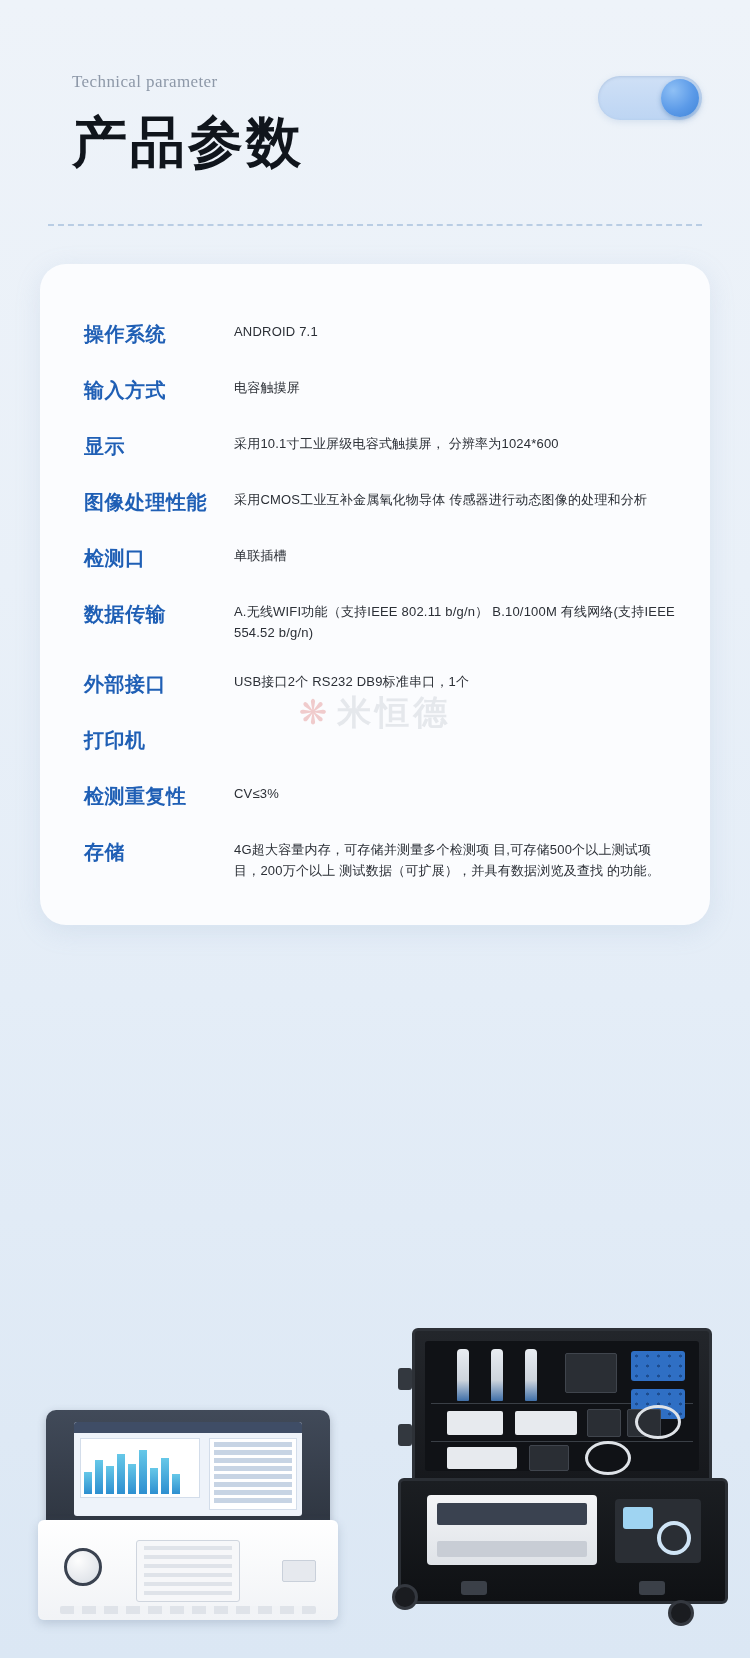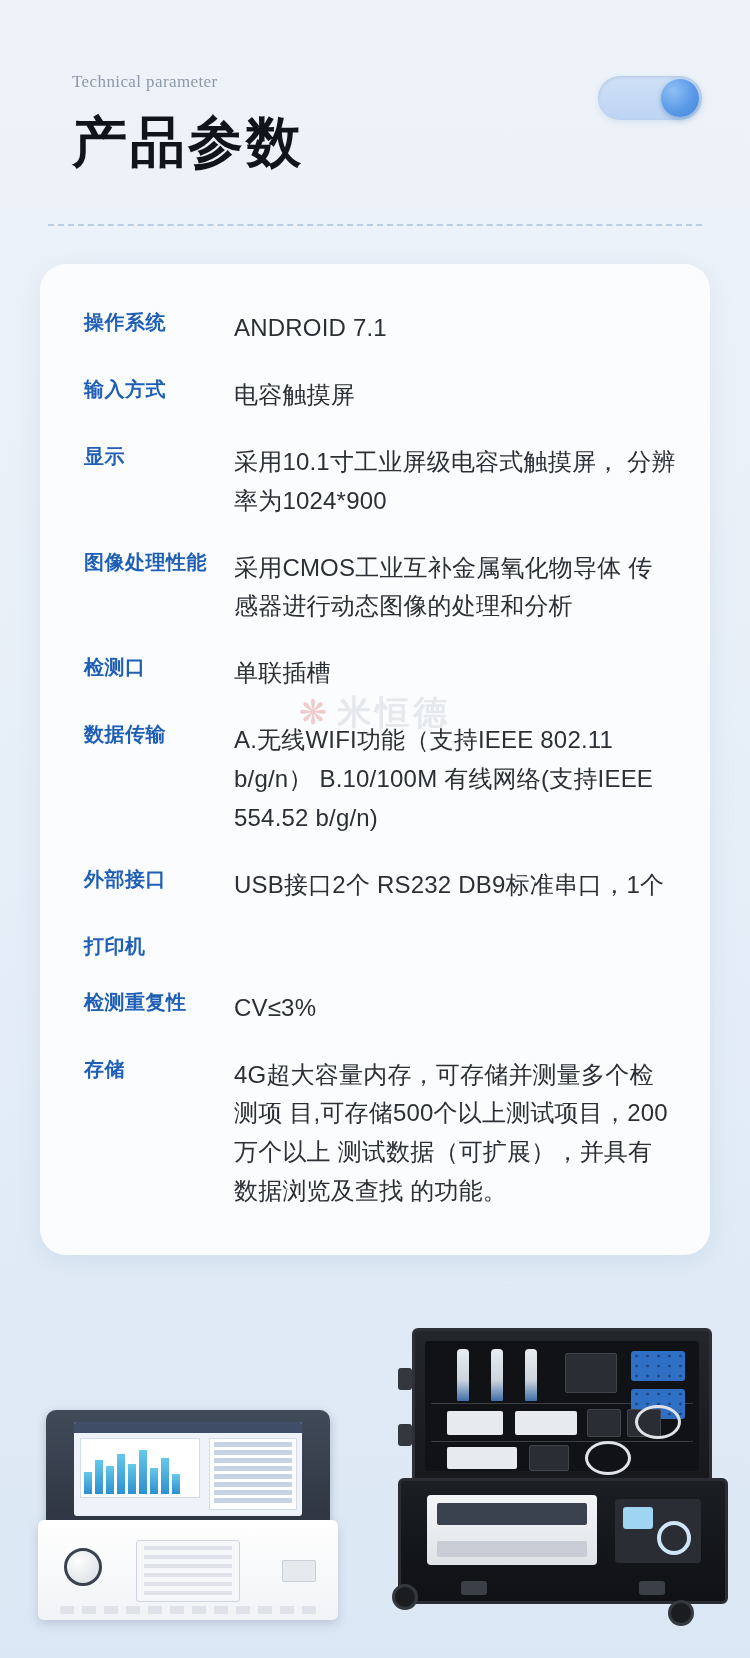"操作系统" .card { padding: 44px 34px 44px 44px -> 56px 34px 44px 44px }
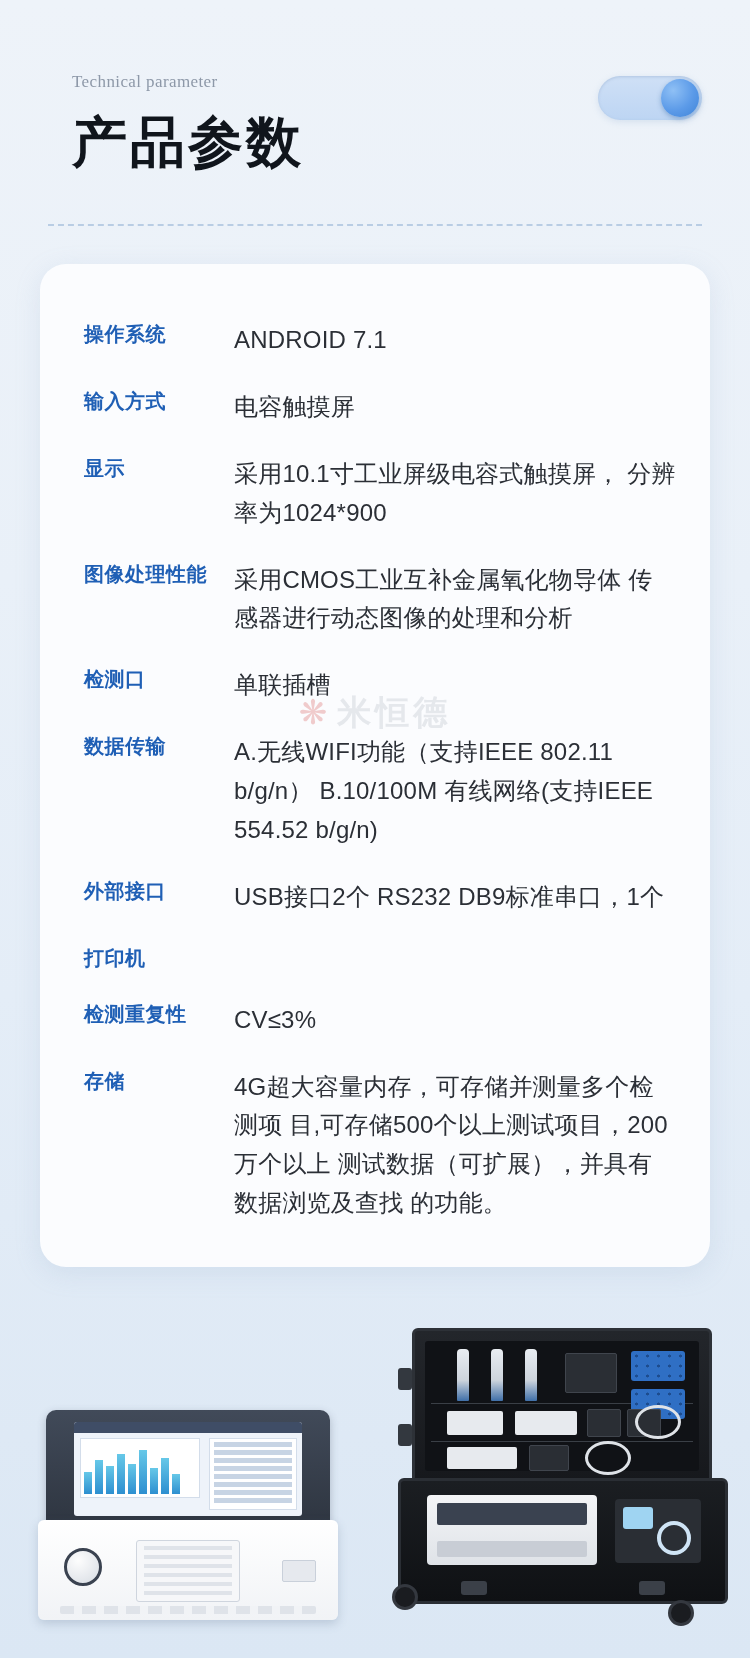"ANDROID 7.1" .spec-value { font-size: 24px -> 13px }
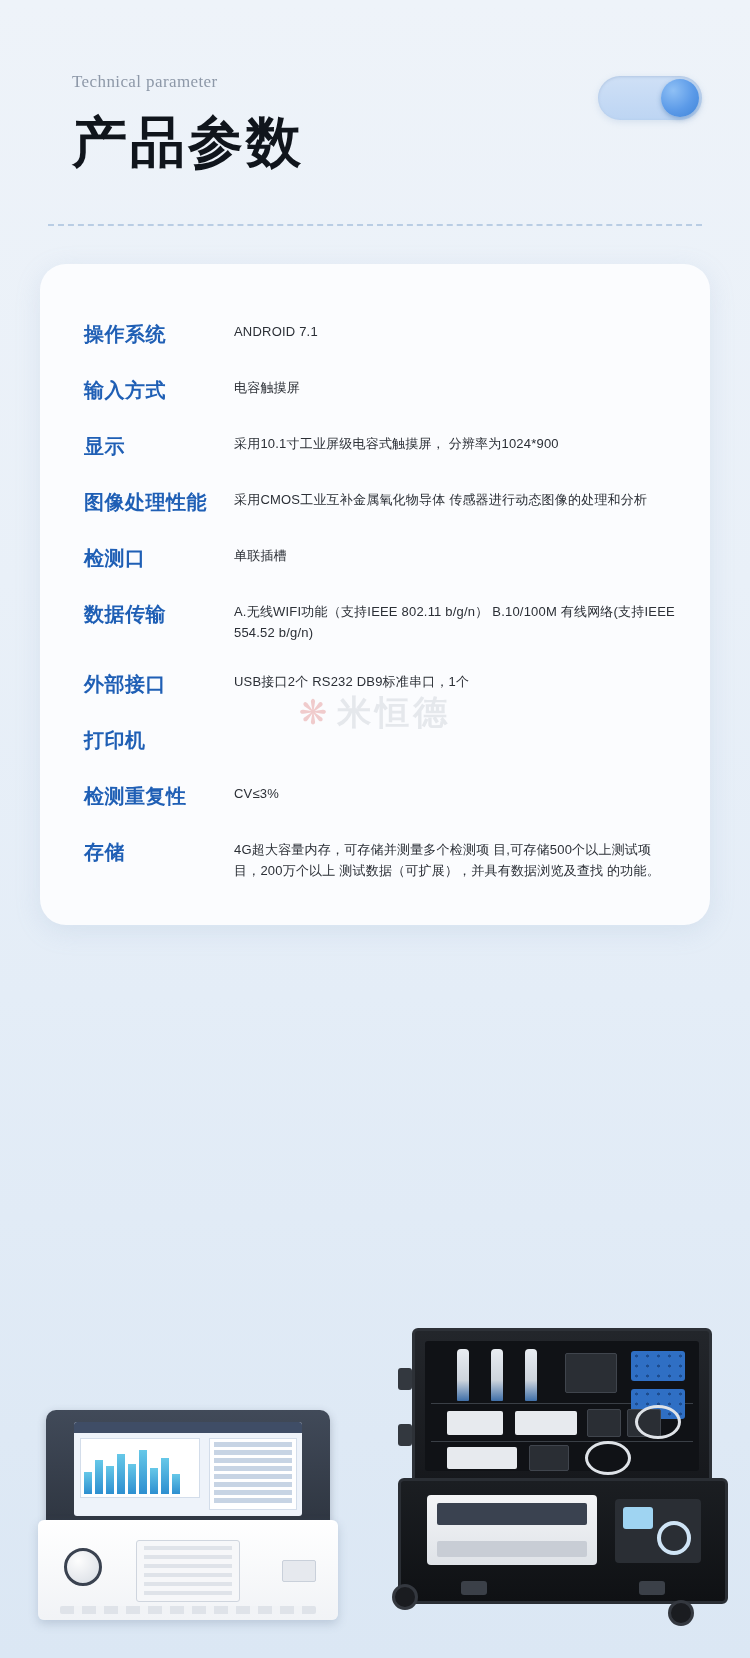"采用10.1寸工业屏级电容式触摸屏， 分辨率为1024*900" div.spec-value { text: 900 -> 600 }
